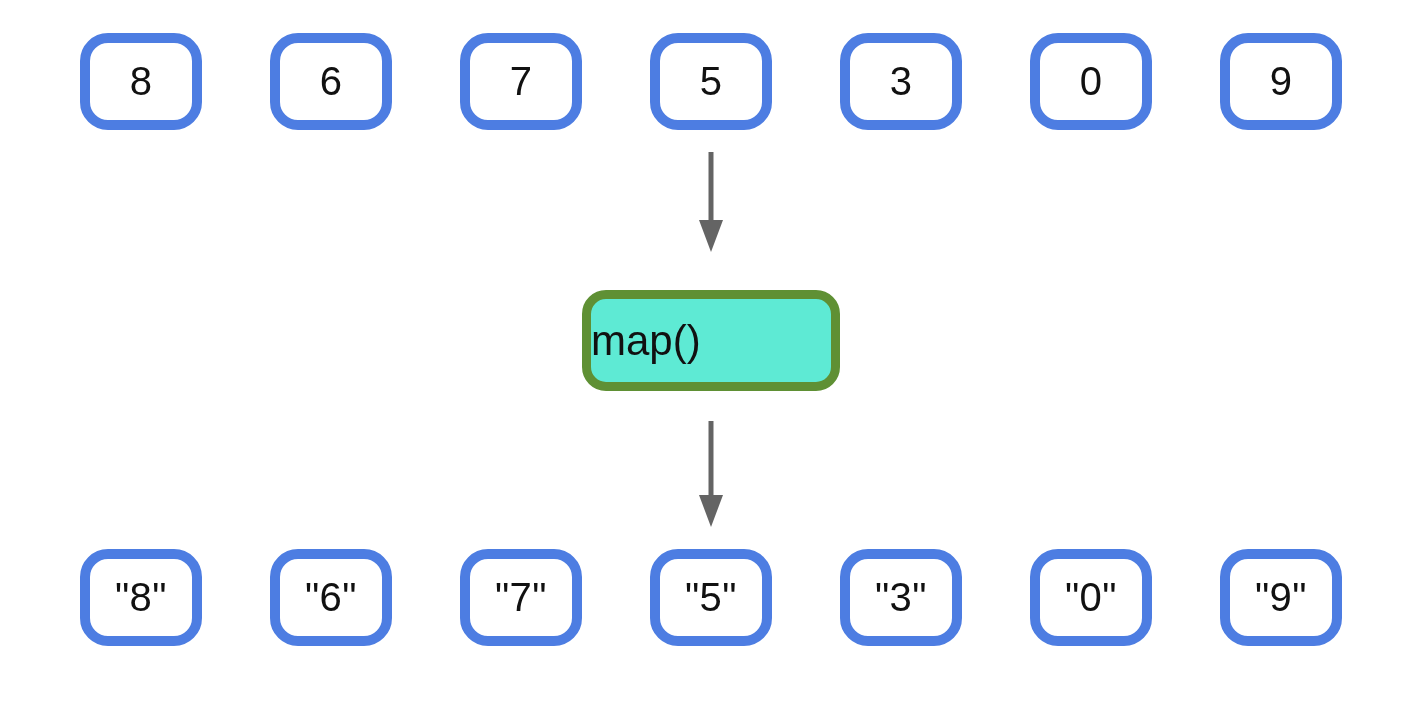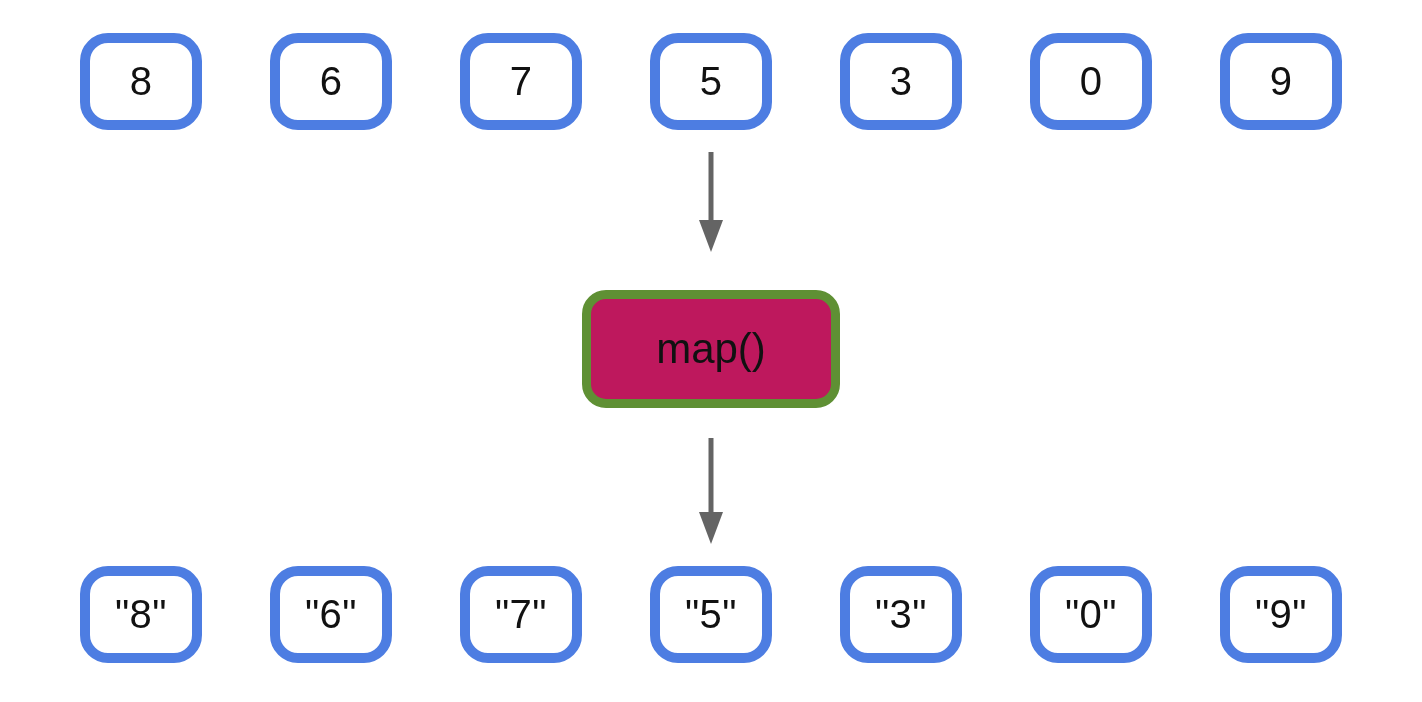"map()" .map-box { background: #be185d -> #5eead4; height: 118px -> 101px; justify-content: center -> flex-start }
